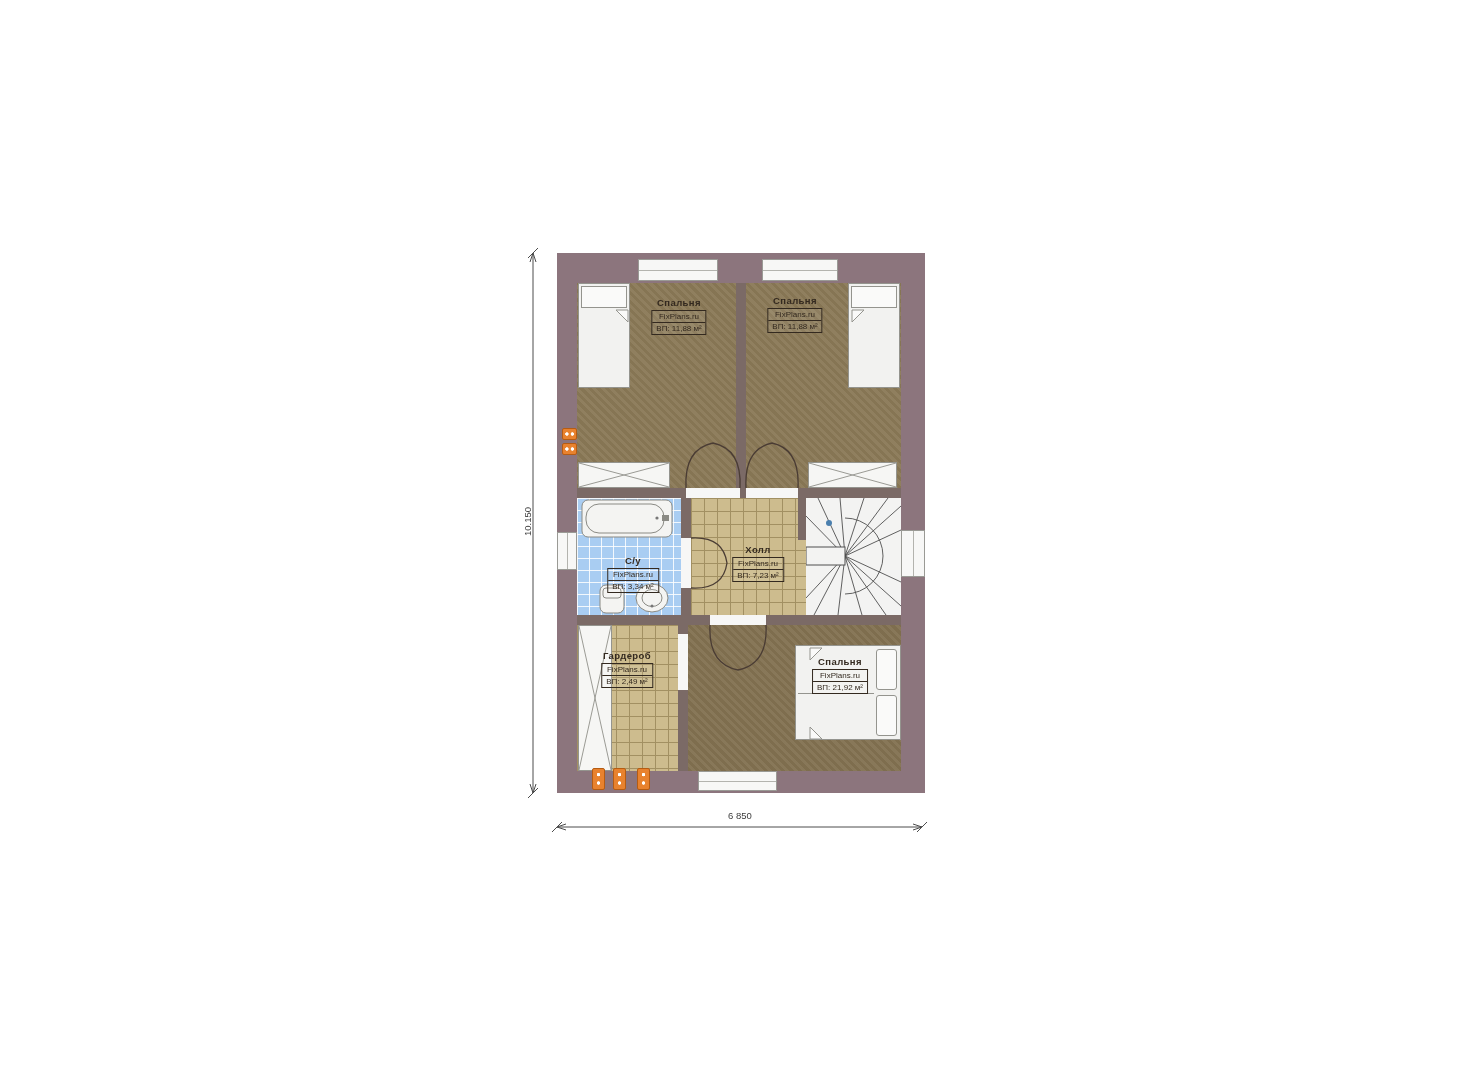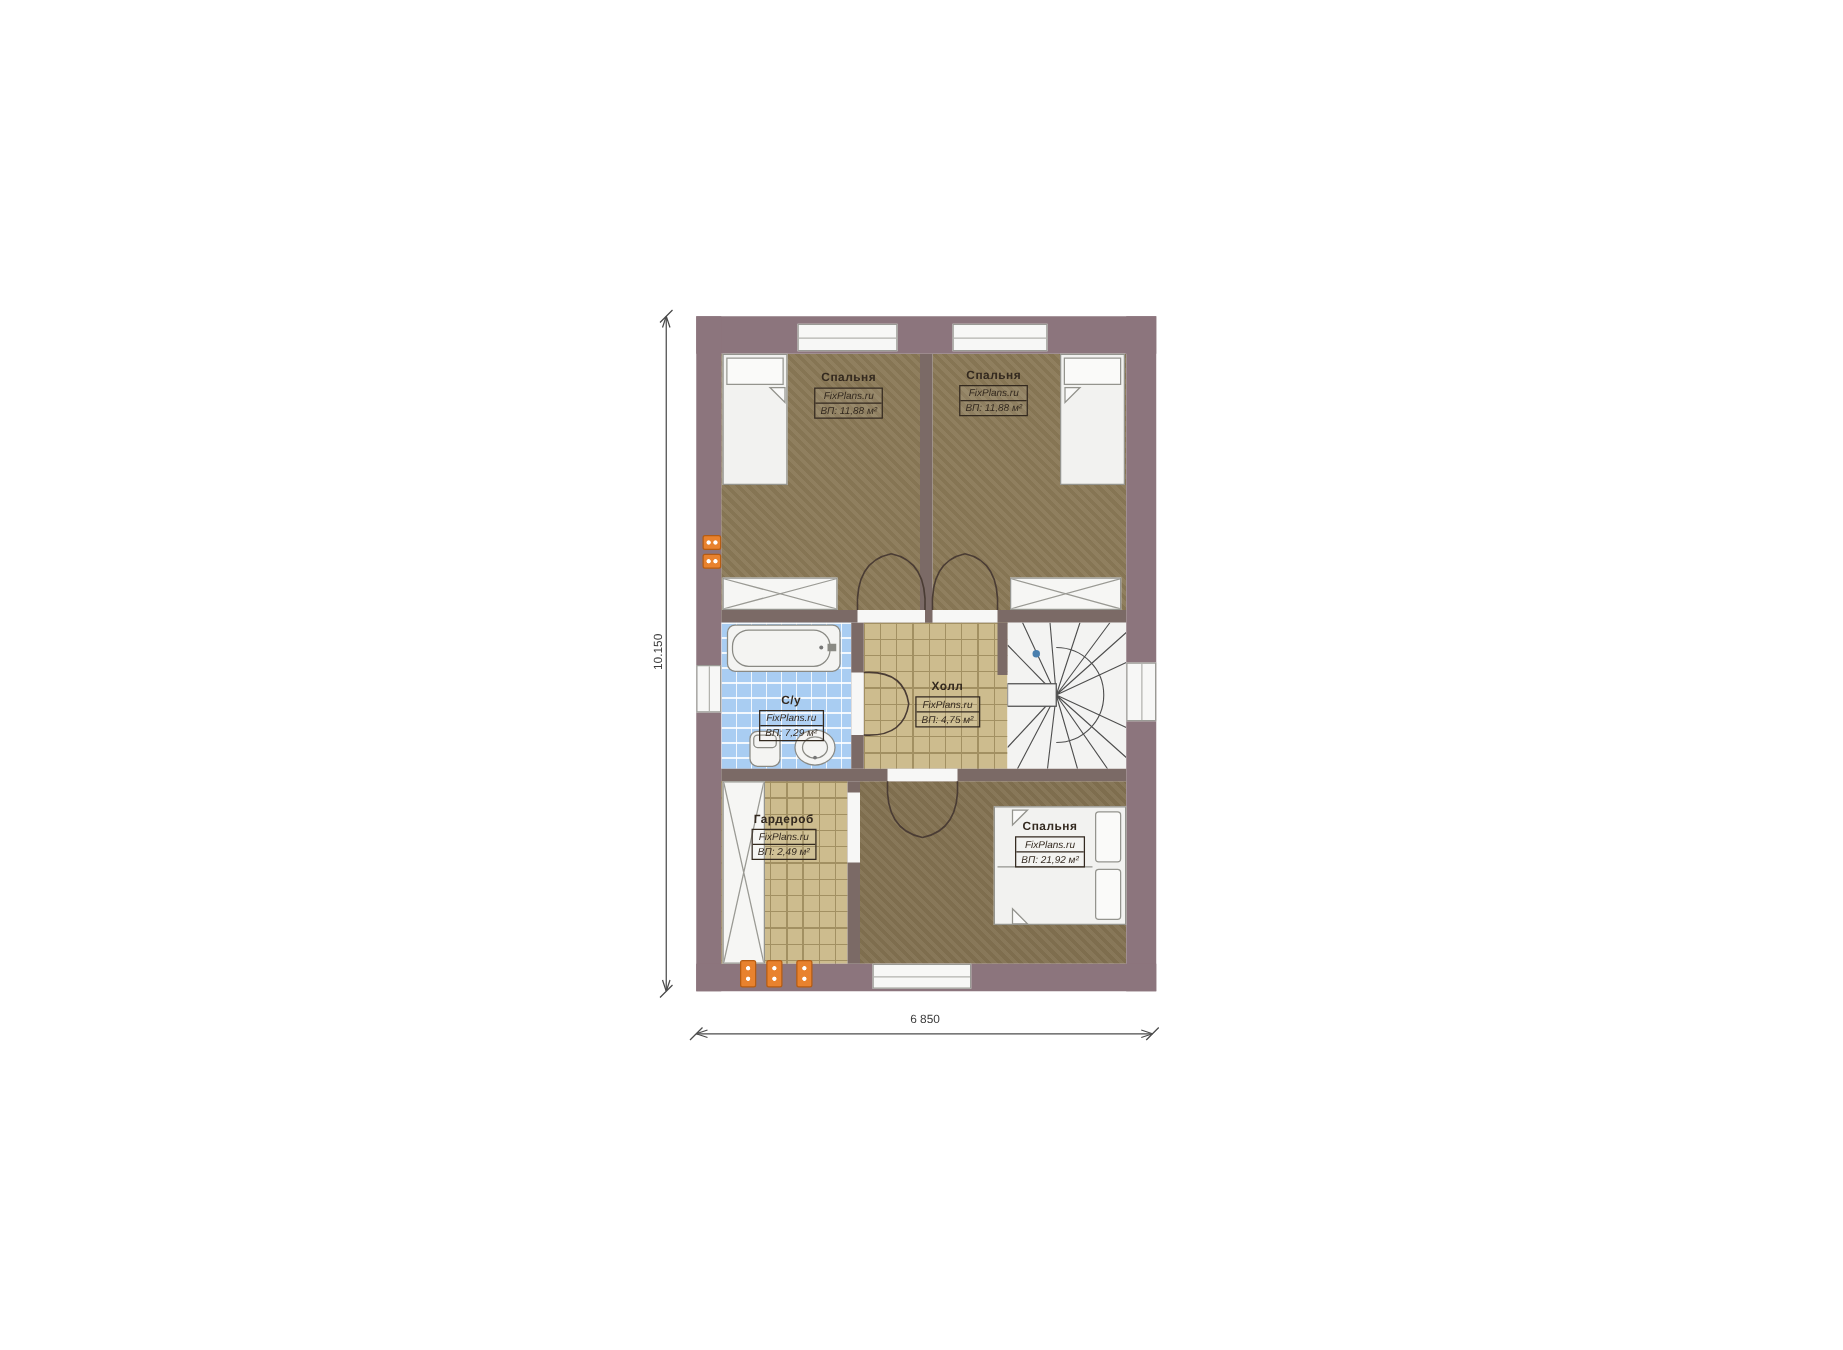"FixPlans.ru" .room-box>div { font-style: italic -> none }
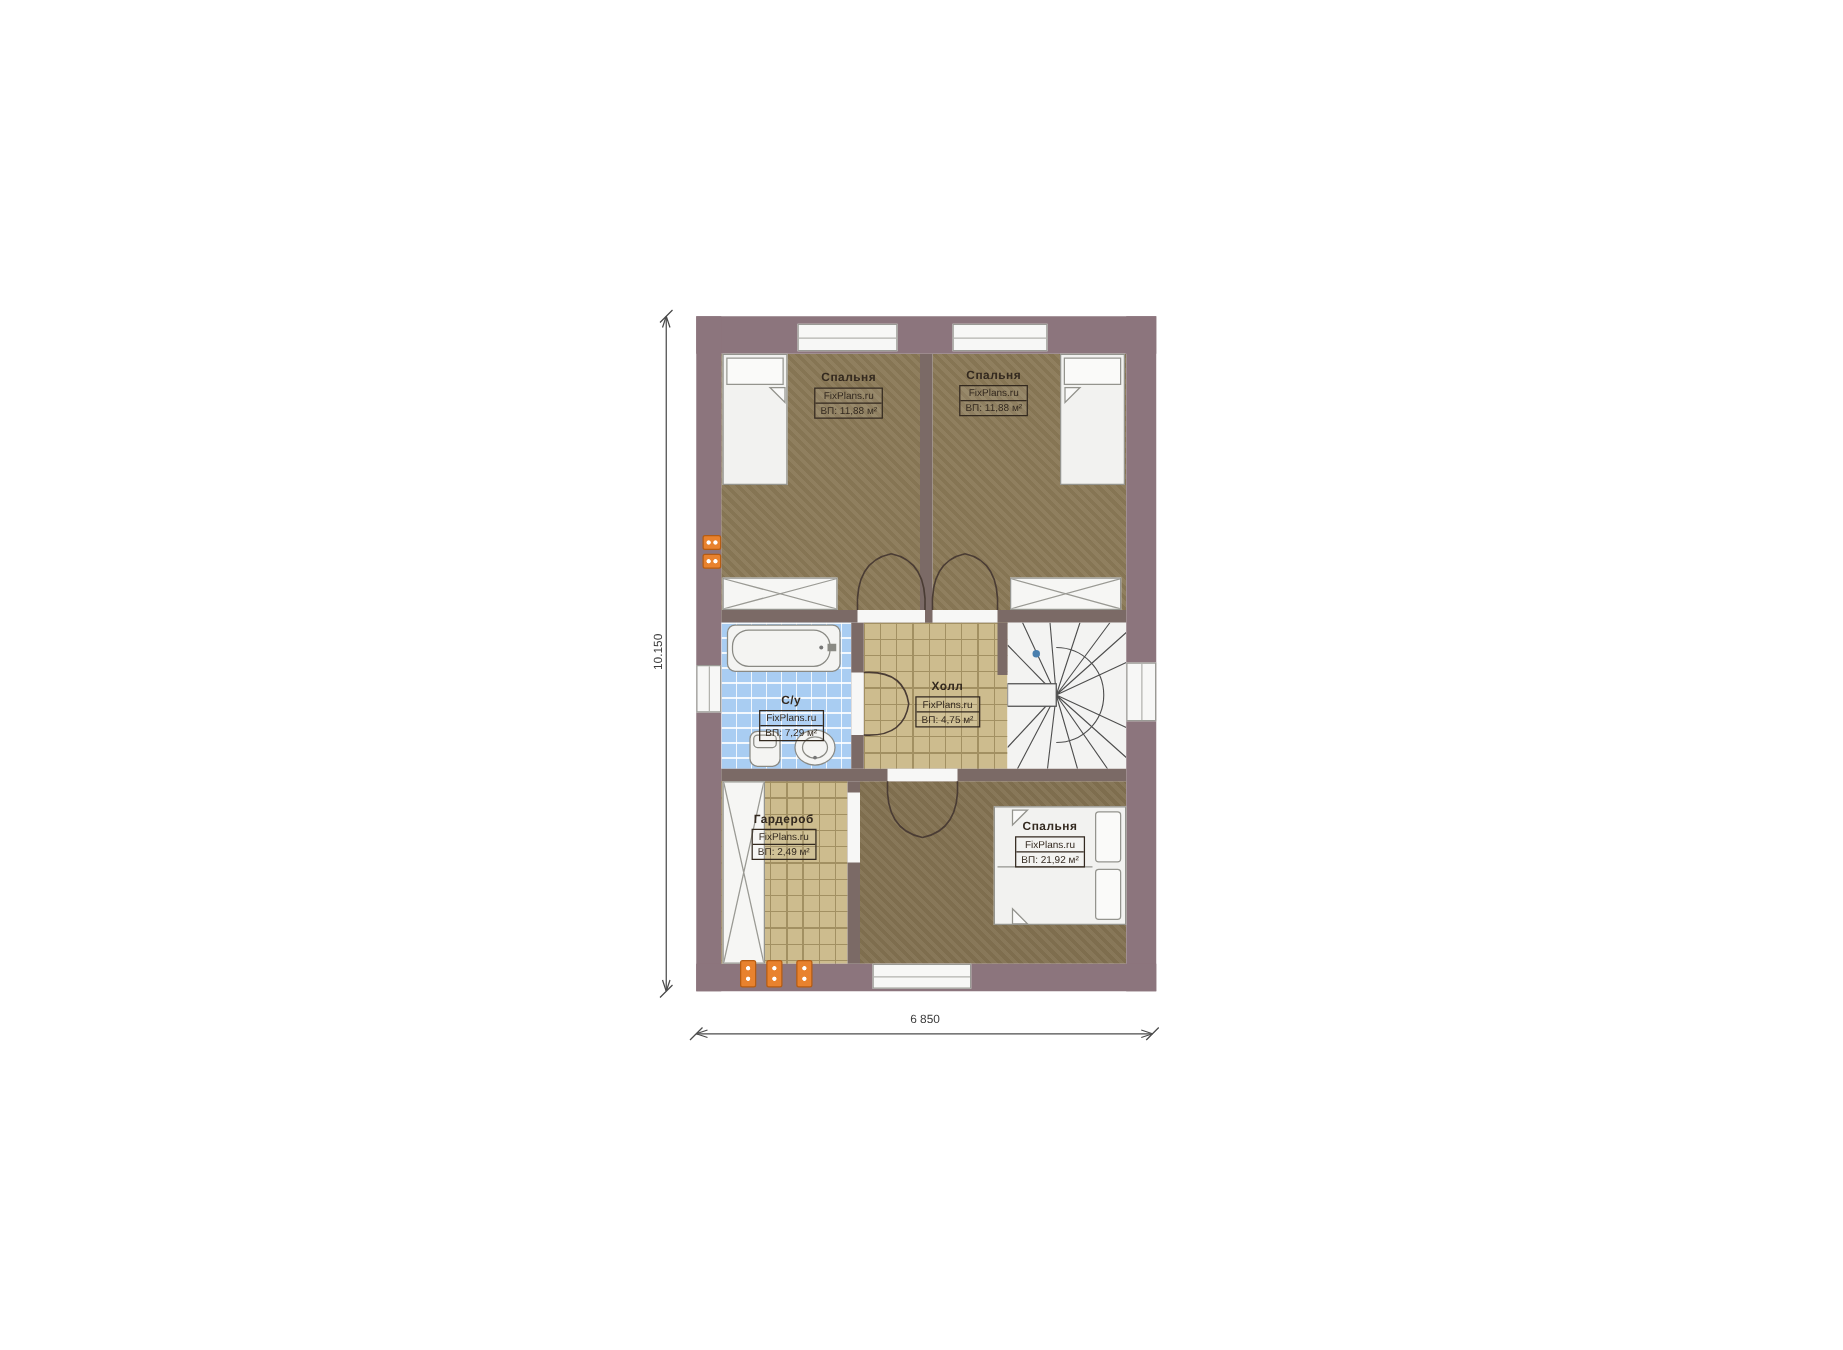"ВП: 4,75 м²" div { text: 4,75 -> 7,23 }
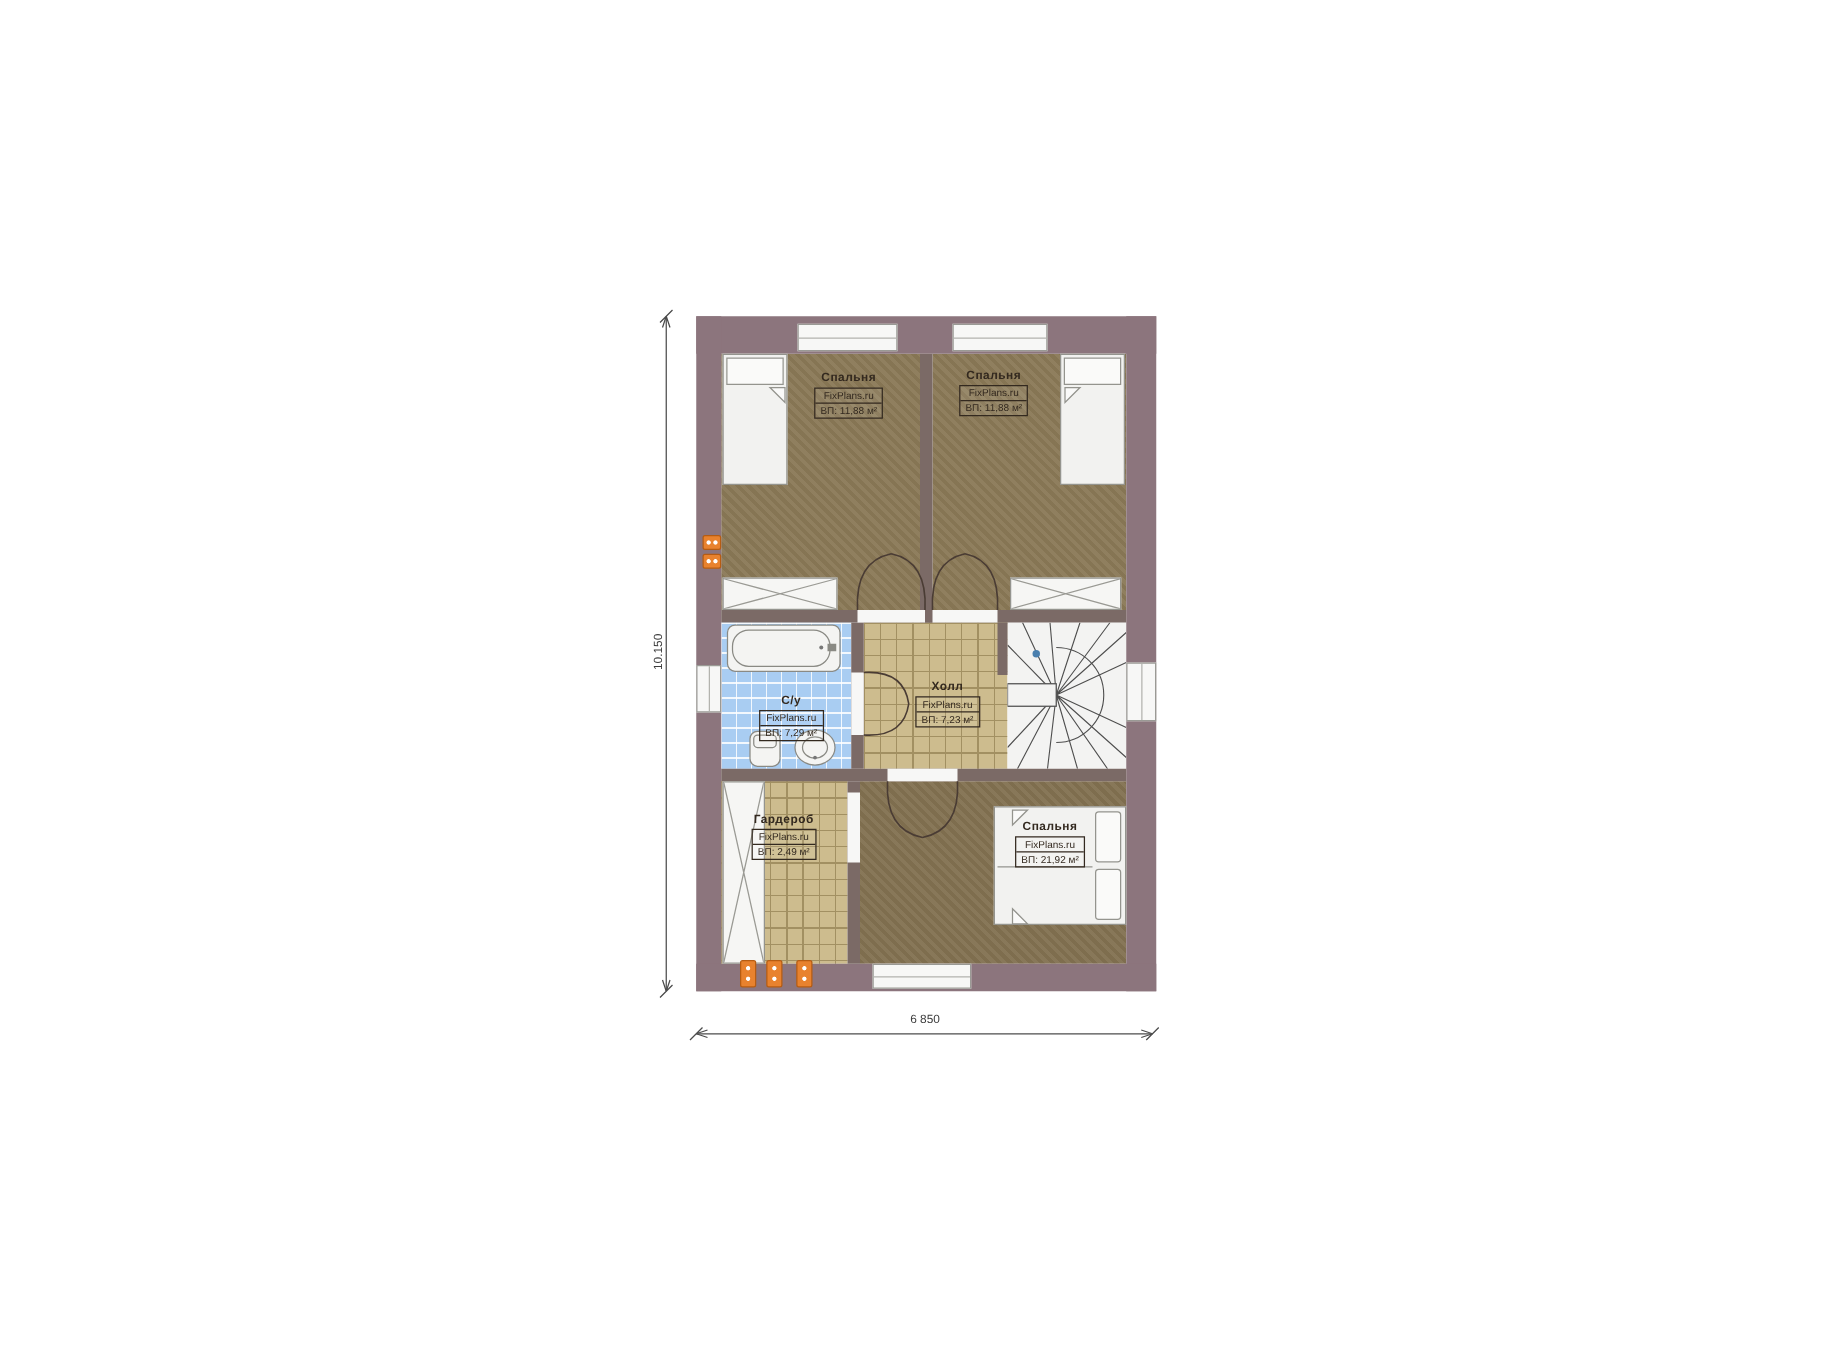"ВП: 7,29 м²" div { text: 7,29 -> 3,34 }
